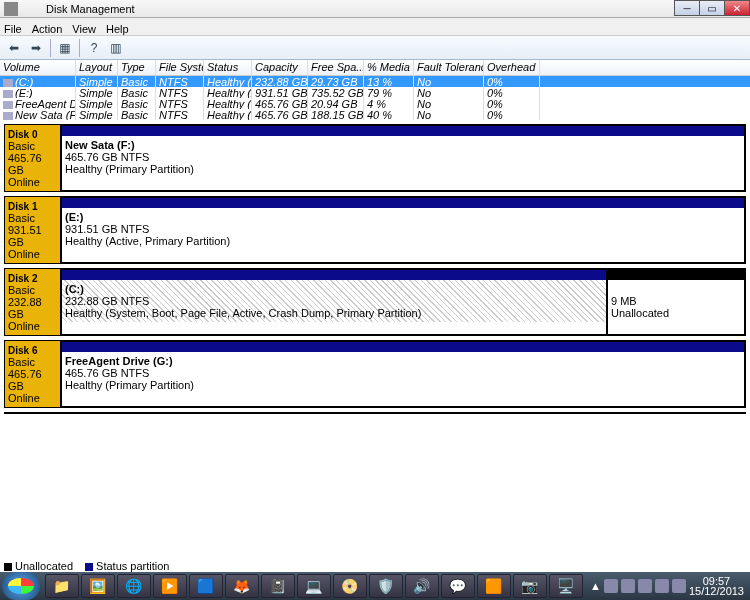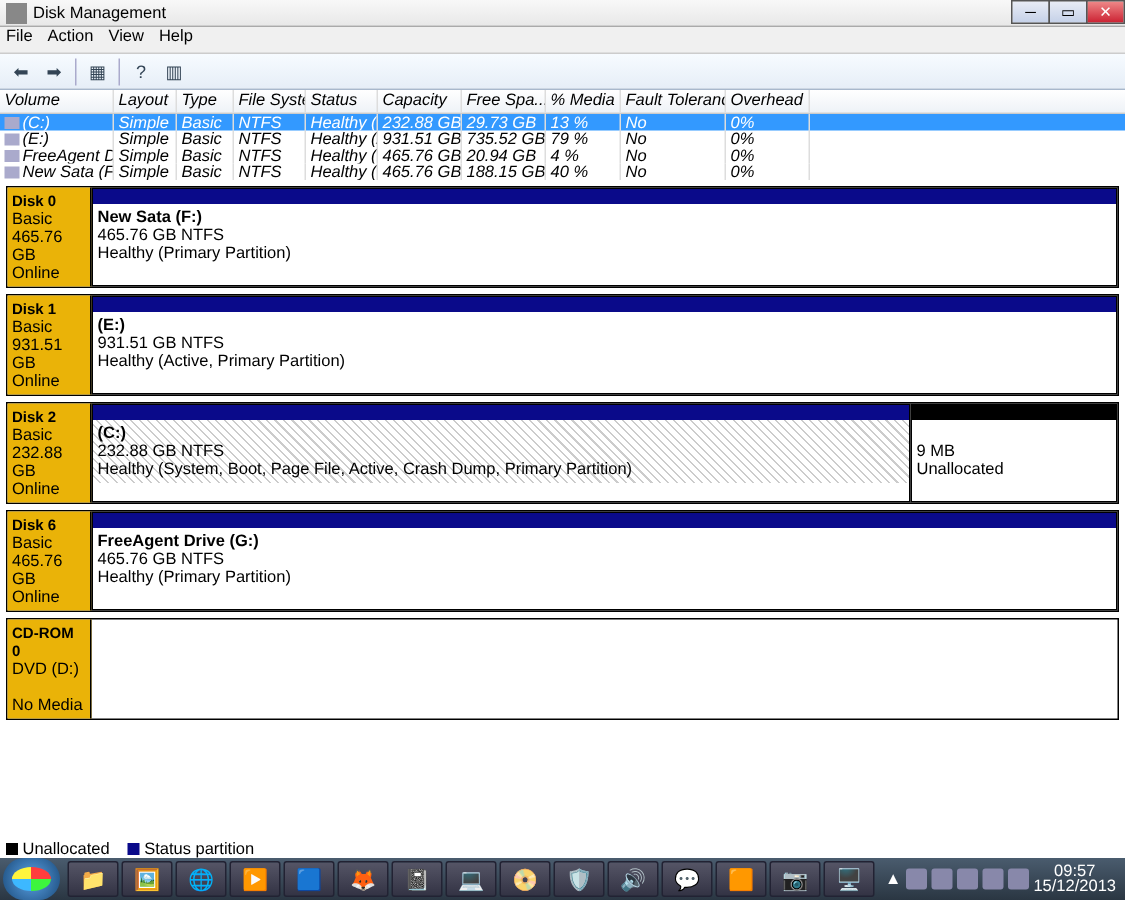"Disk Management" .title-bar { gap: none -> 24px }
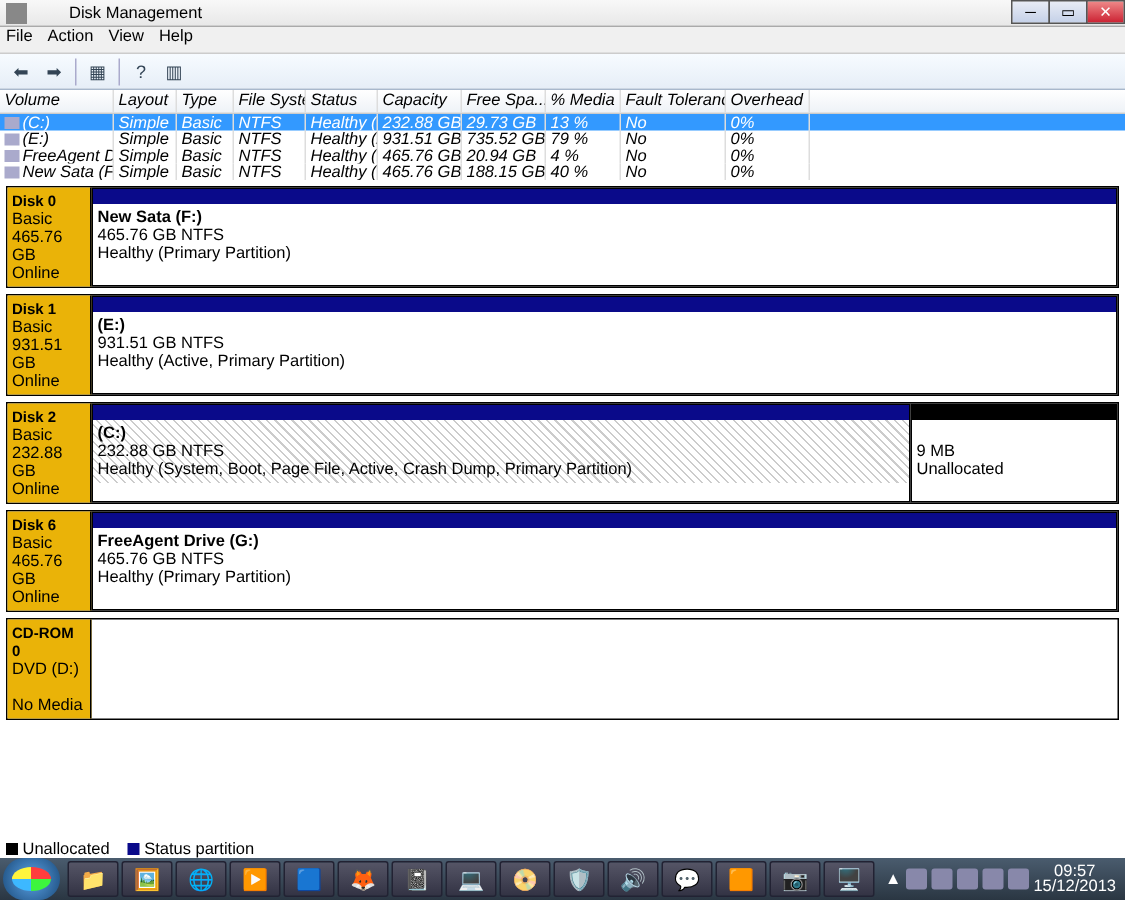"File" .menu-bar { align-items: flex-start -> flex-end }
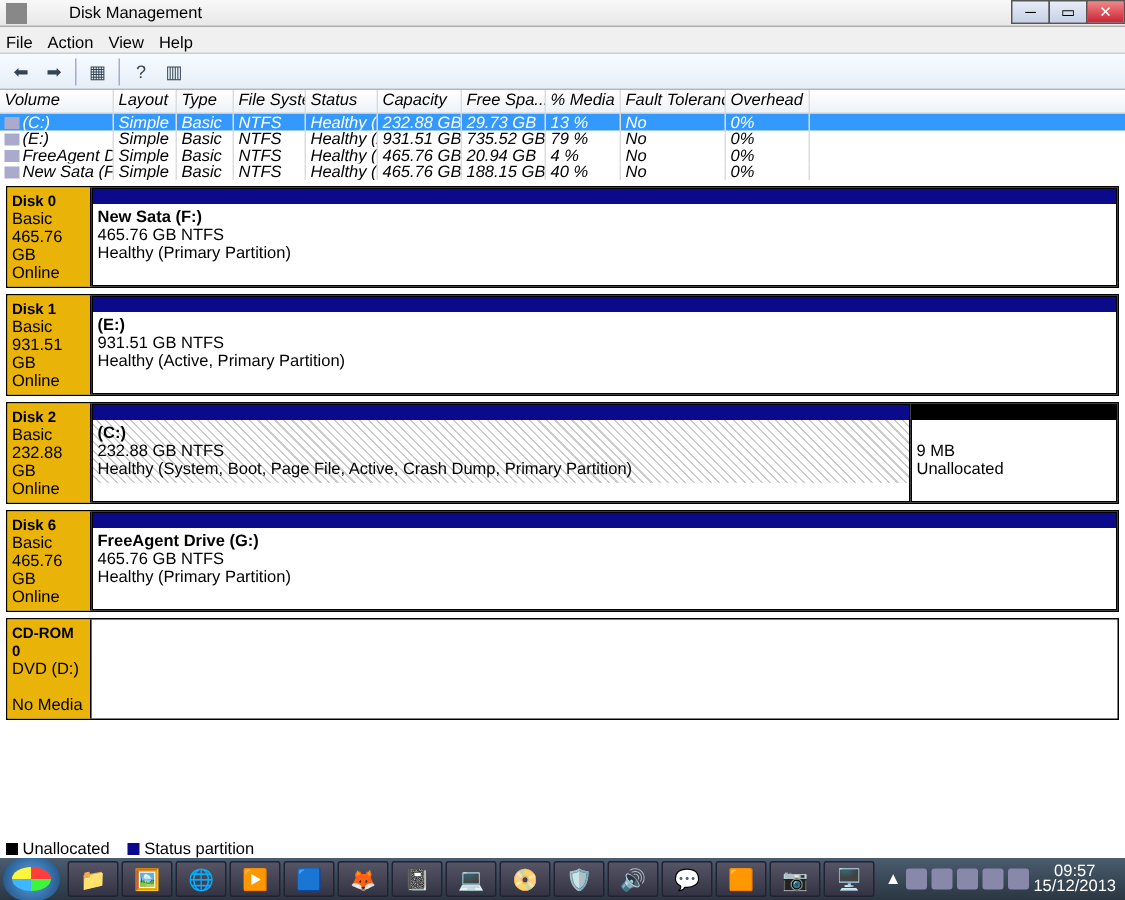"CD-ROM 0" div.disk-info { html: <div><b>CD-ROM 0</b><br>DVD (D:)<br><br>No Media</div> -> none }
